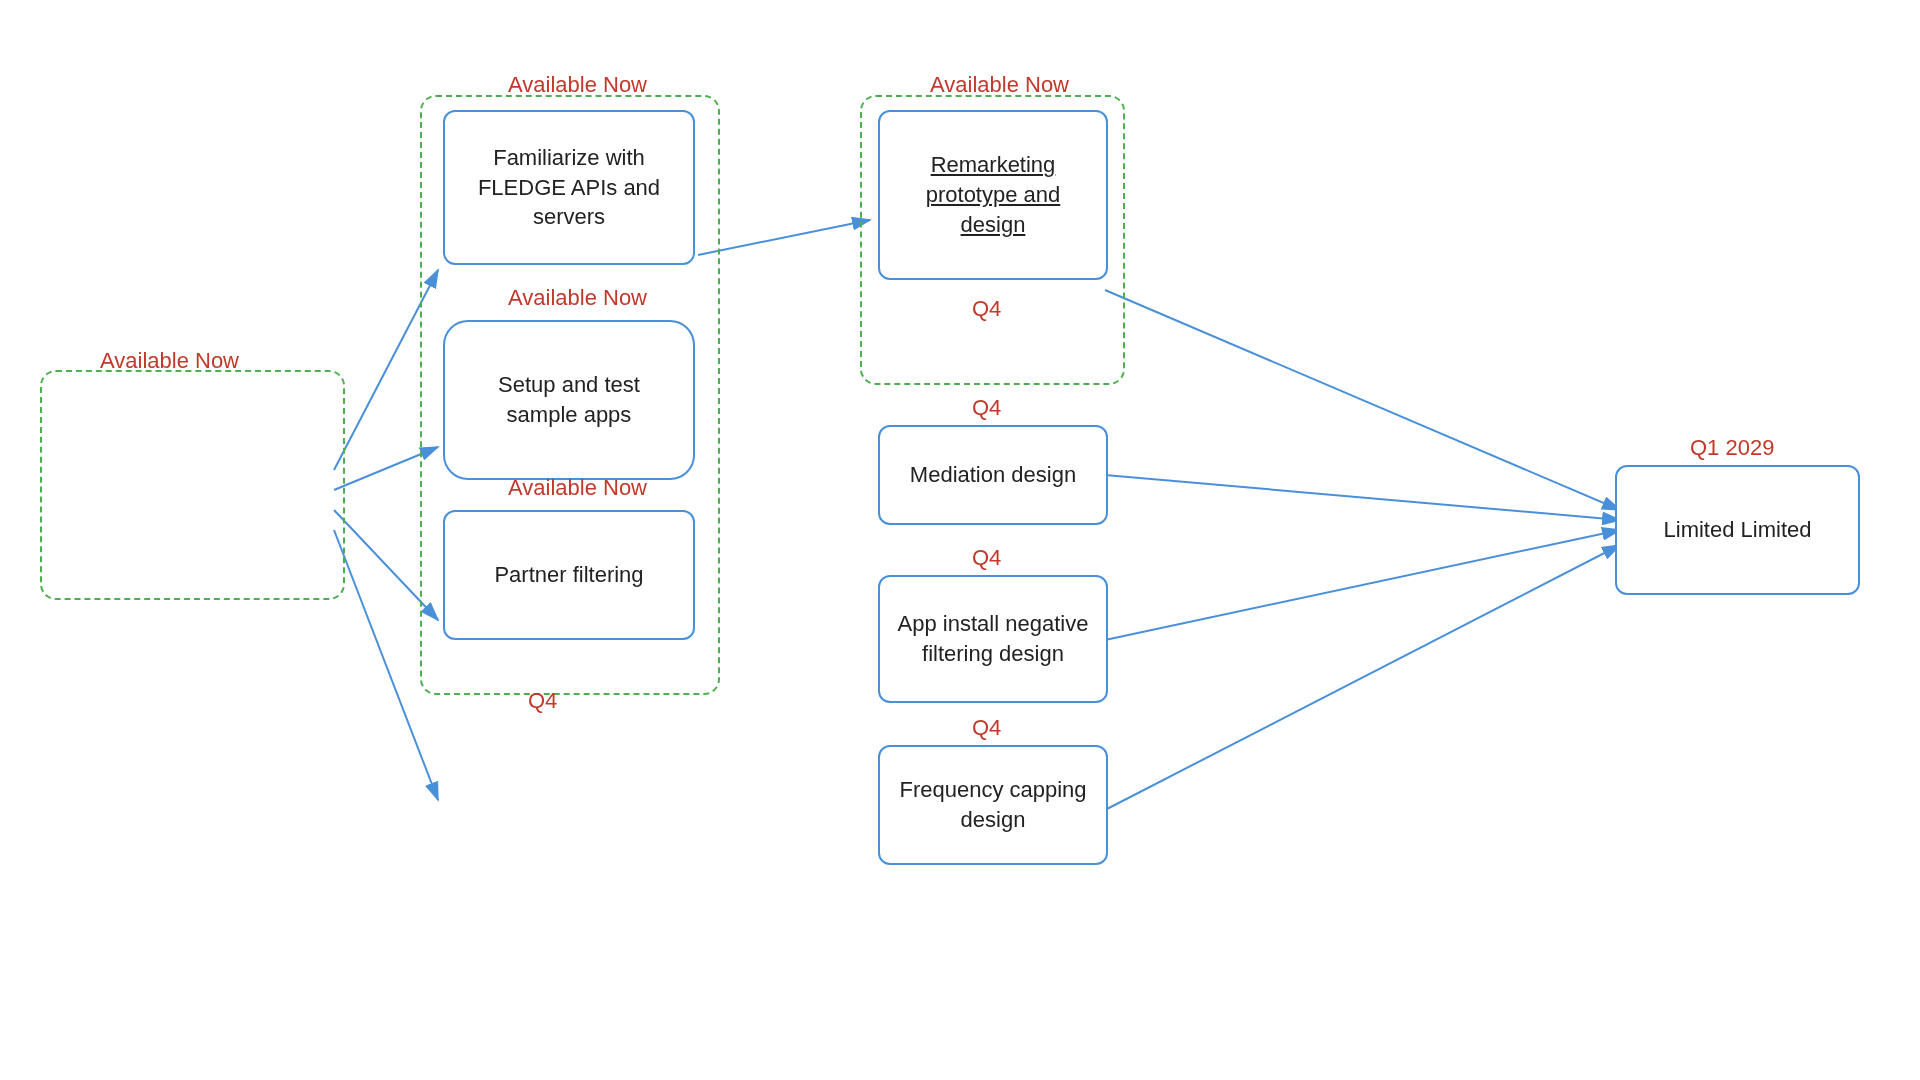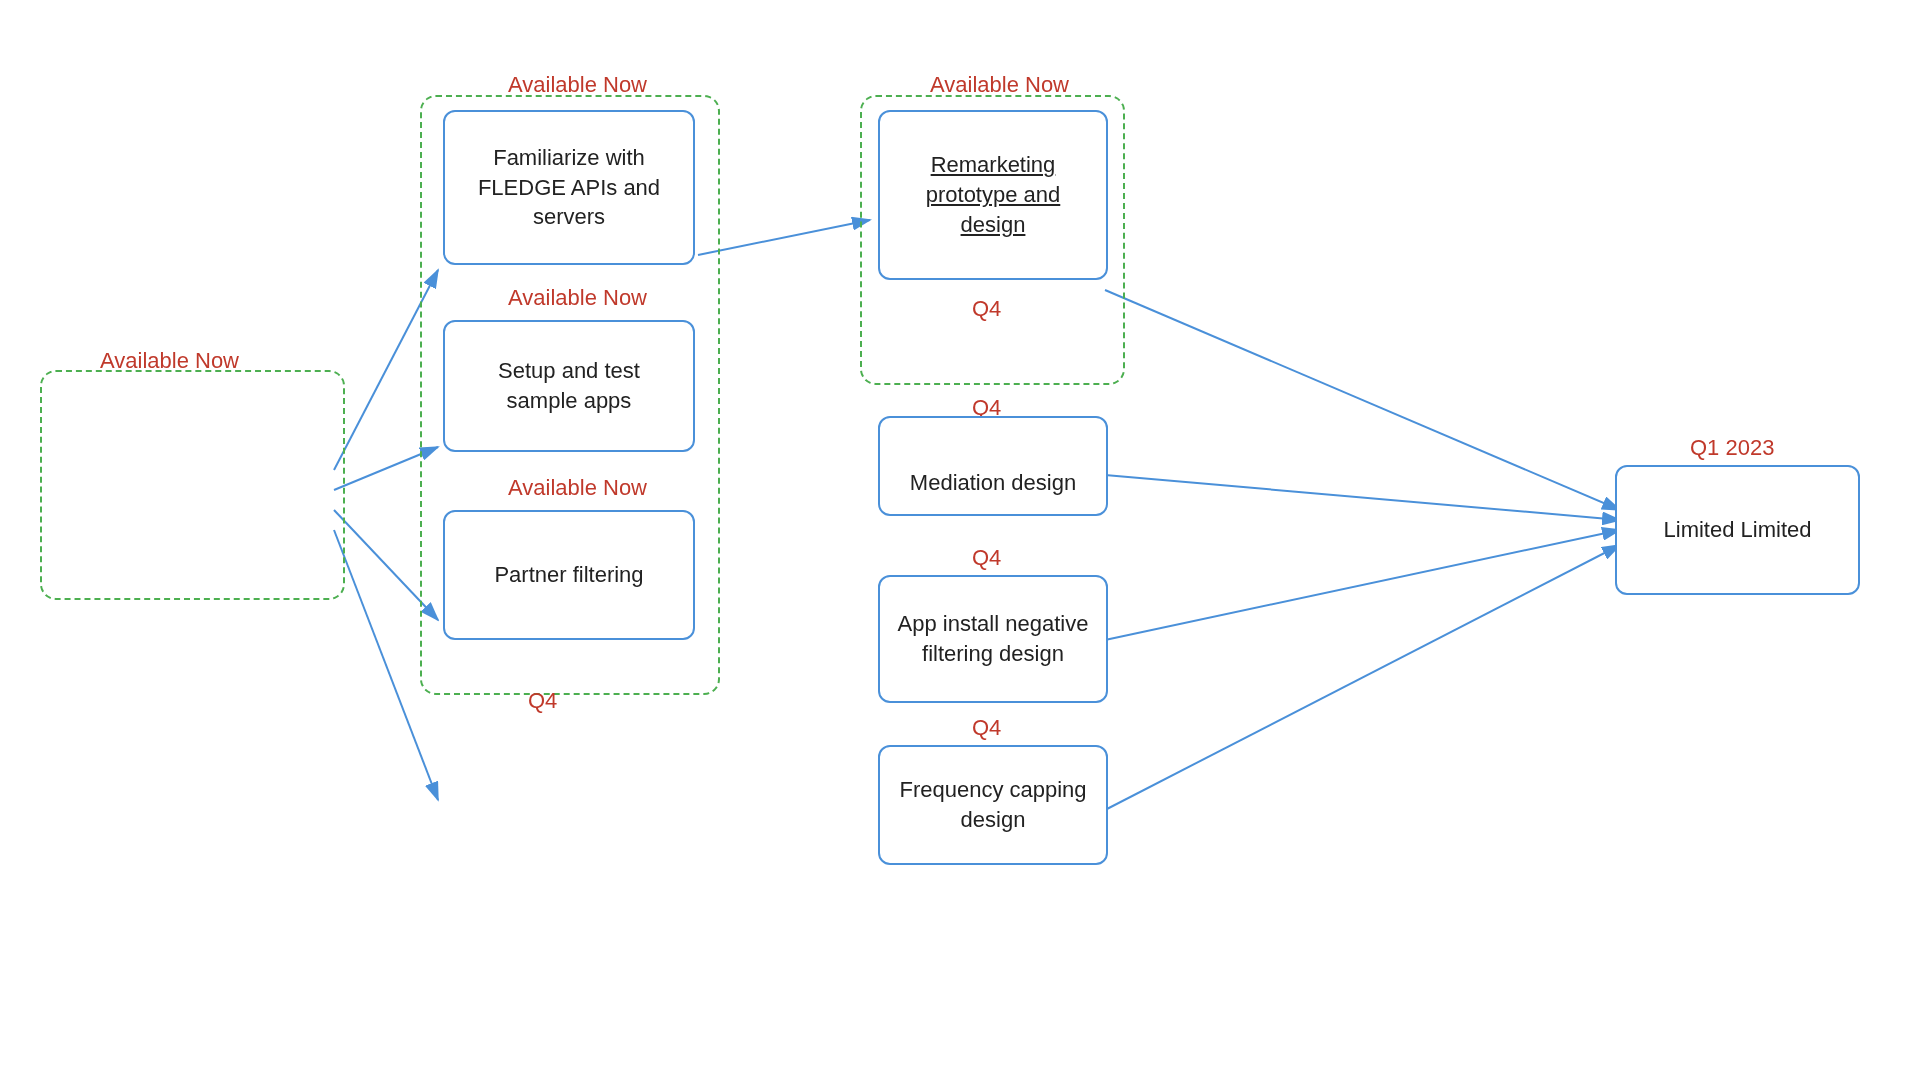"Setup and test" div.node { border-radius: none -> 25px; height: 132px -> 160px }
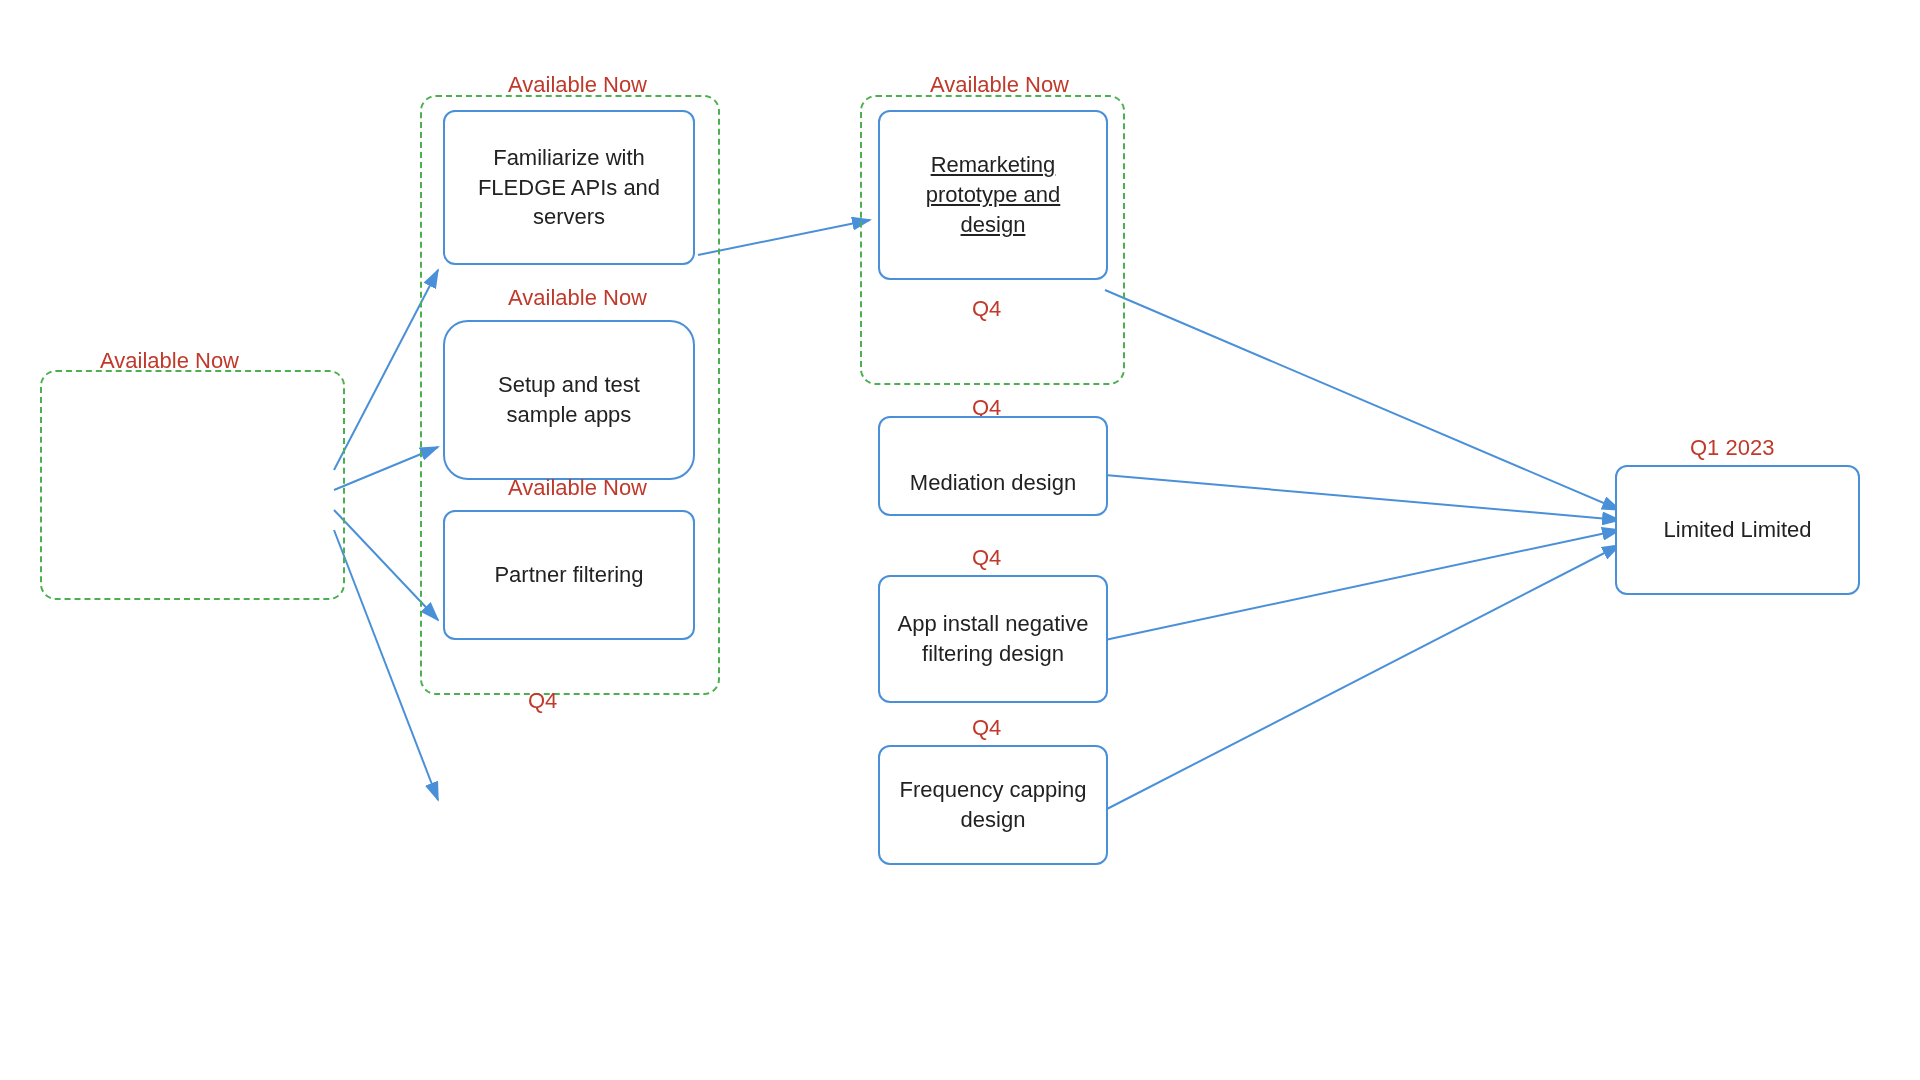"Q1 2023" div.label-red { text: 2023 -> 2029 }
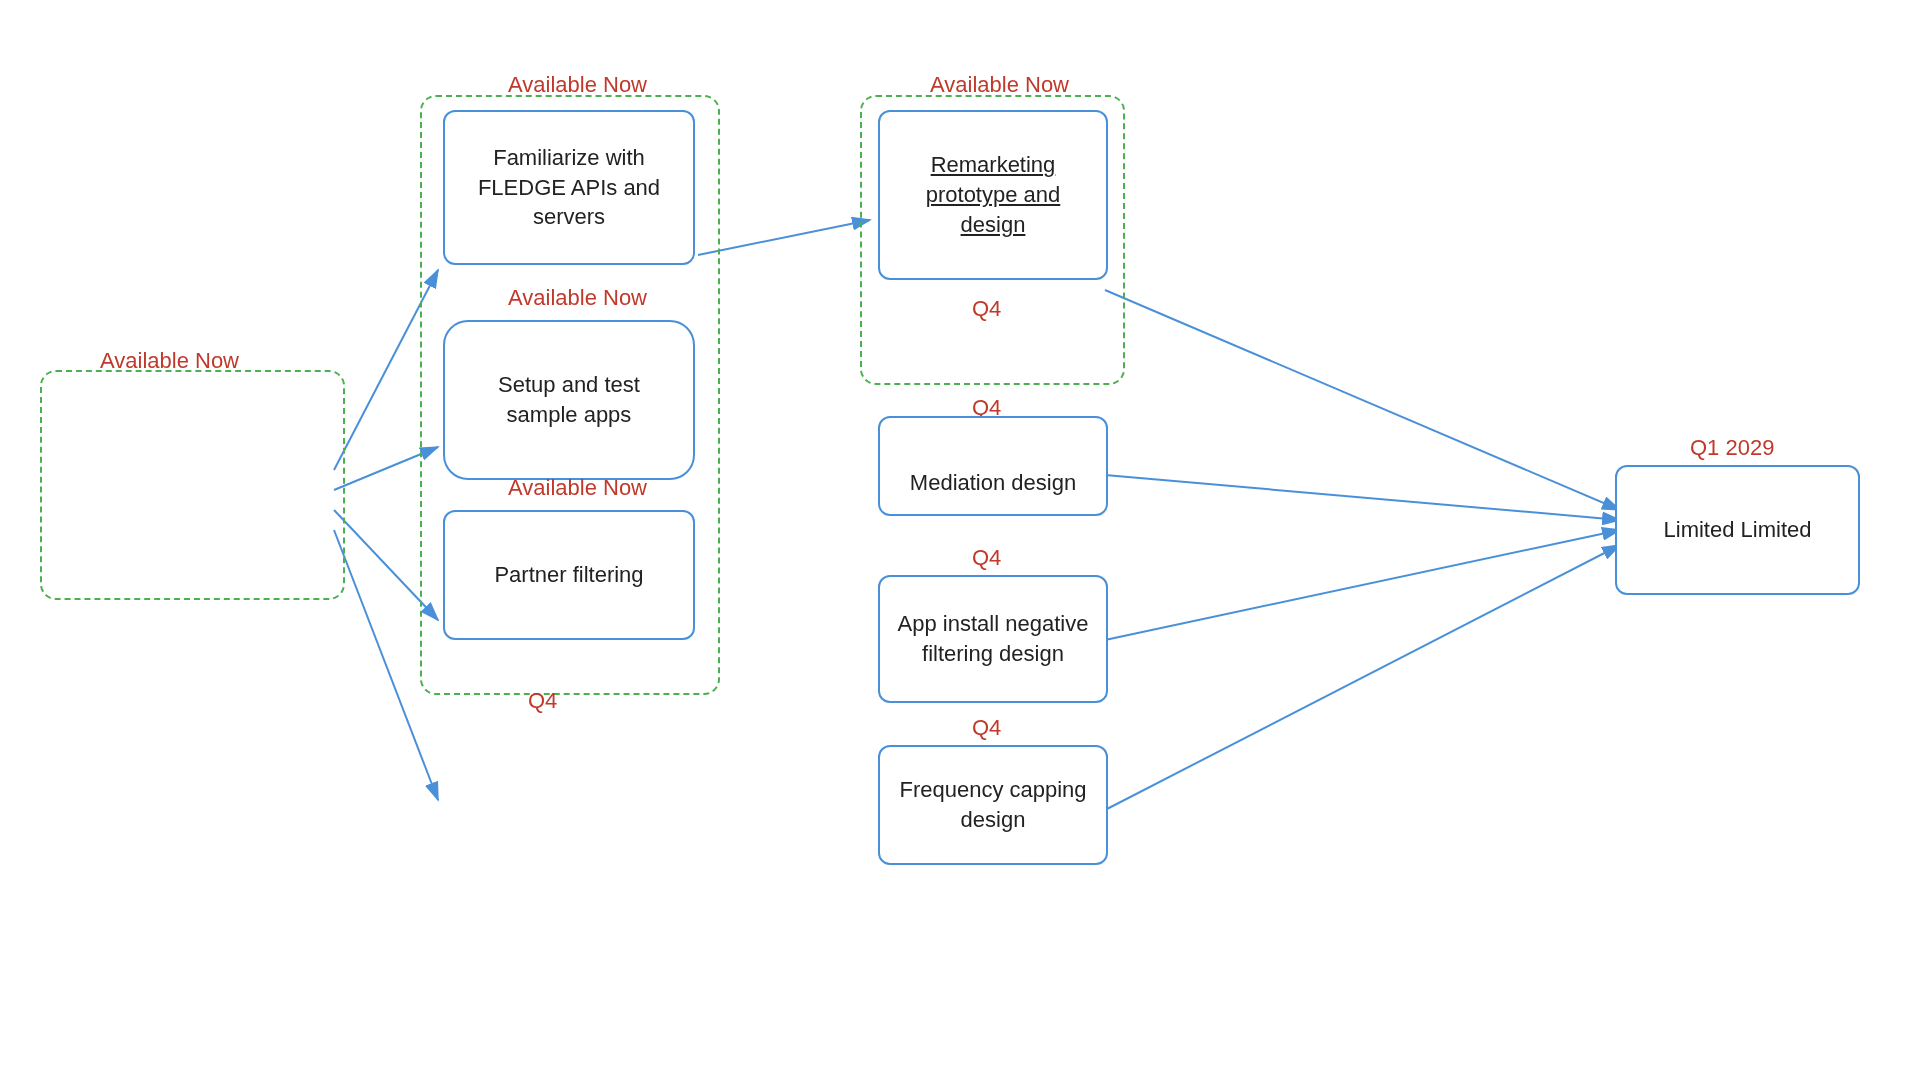"Mediation design" div.node { align-items: flex-end -> none; top: 416px -> 425px }
